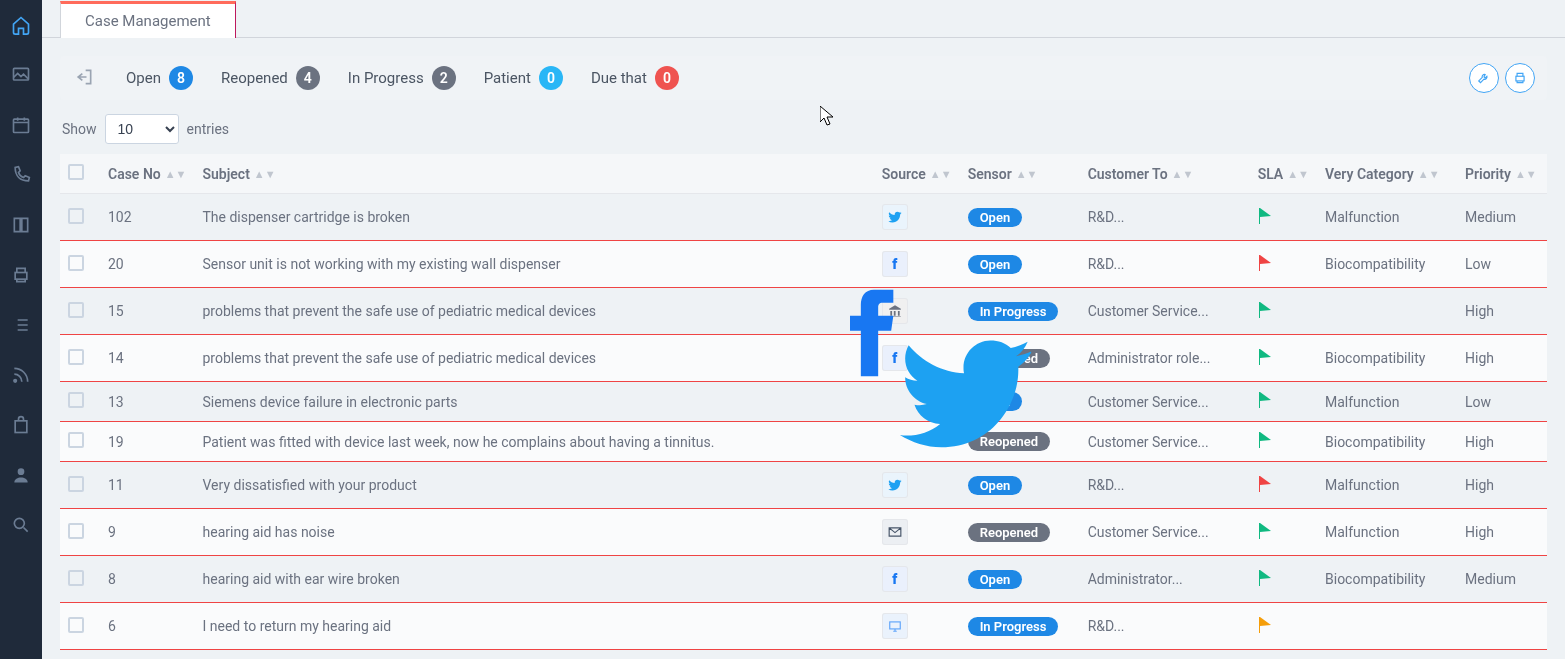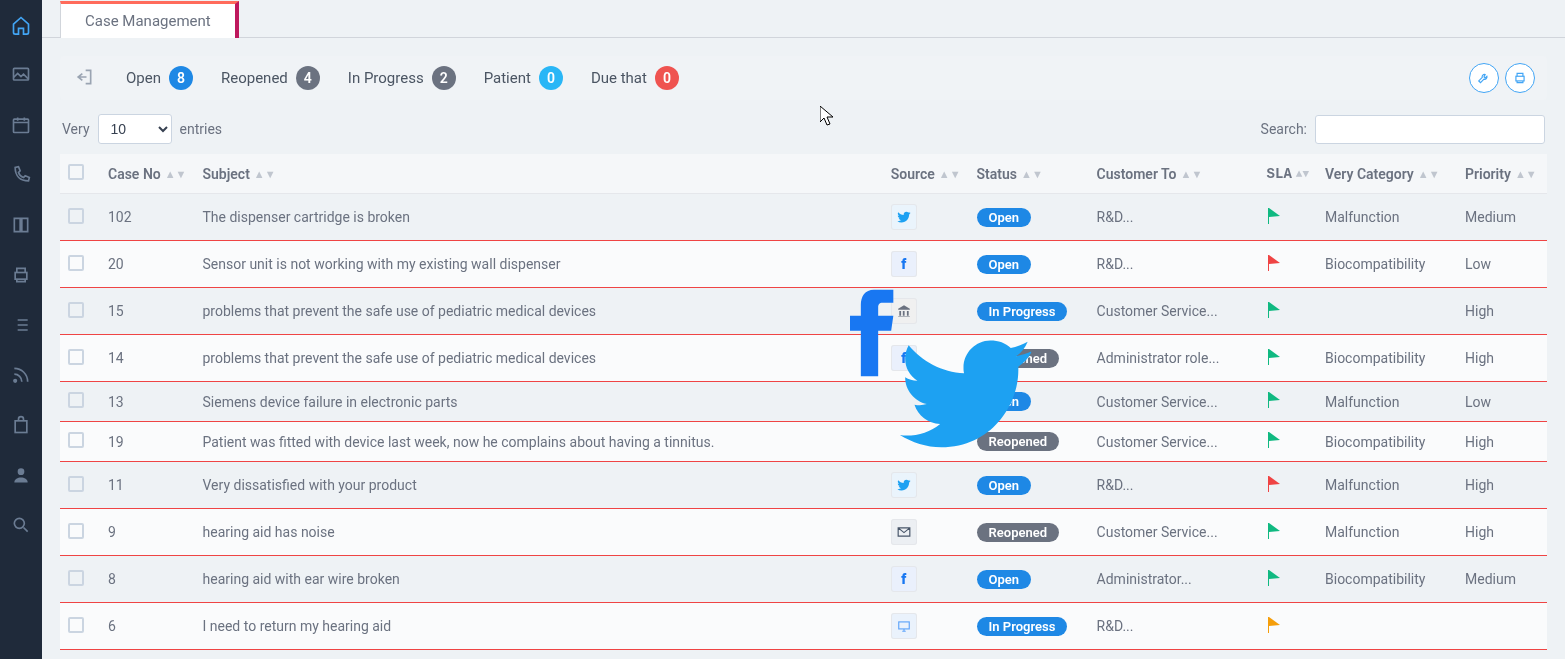"Case Management" .tab { border-right: 4px solid #be185d -> 1px solid #be185d }
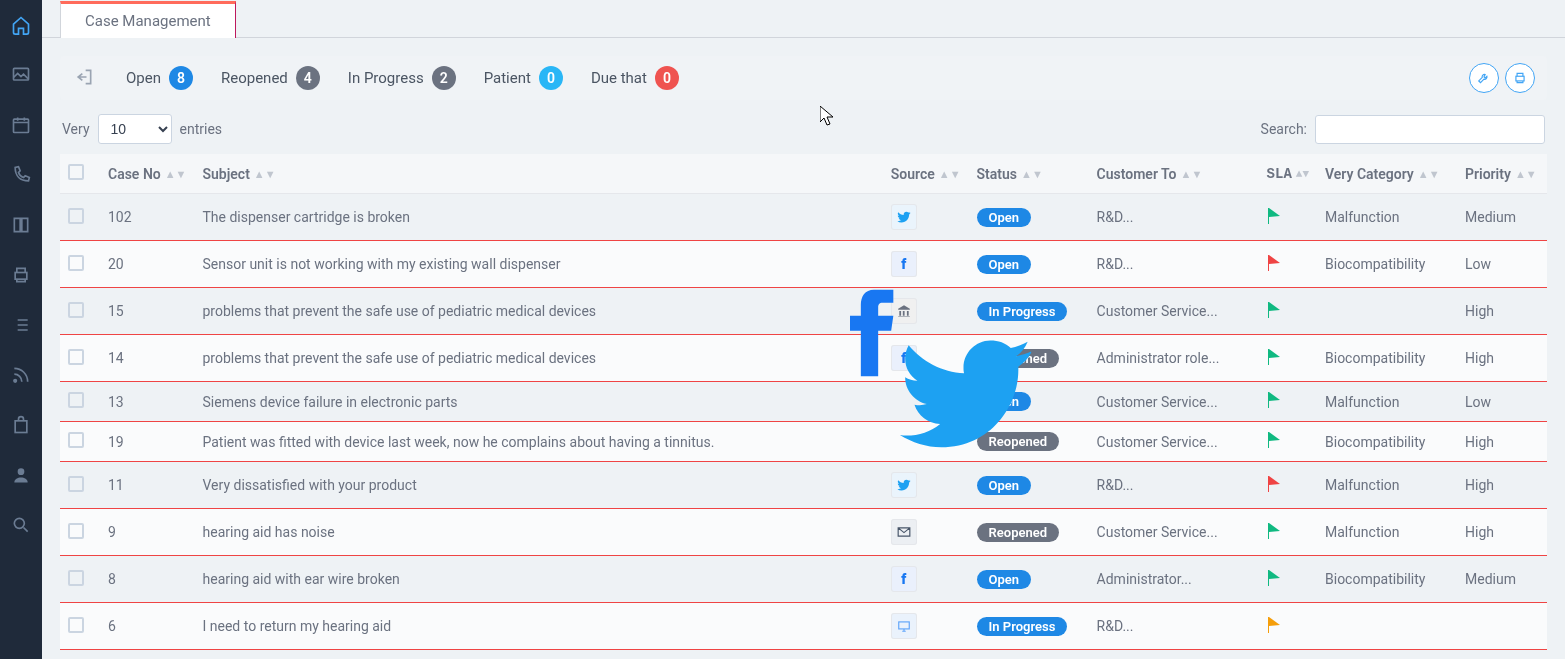"Very" span { text: Very -> Show }
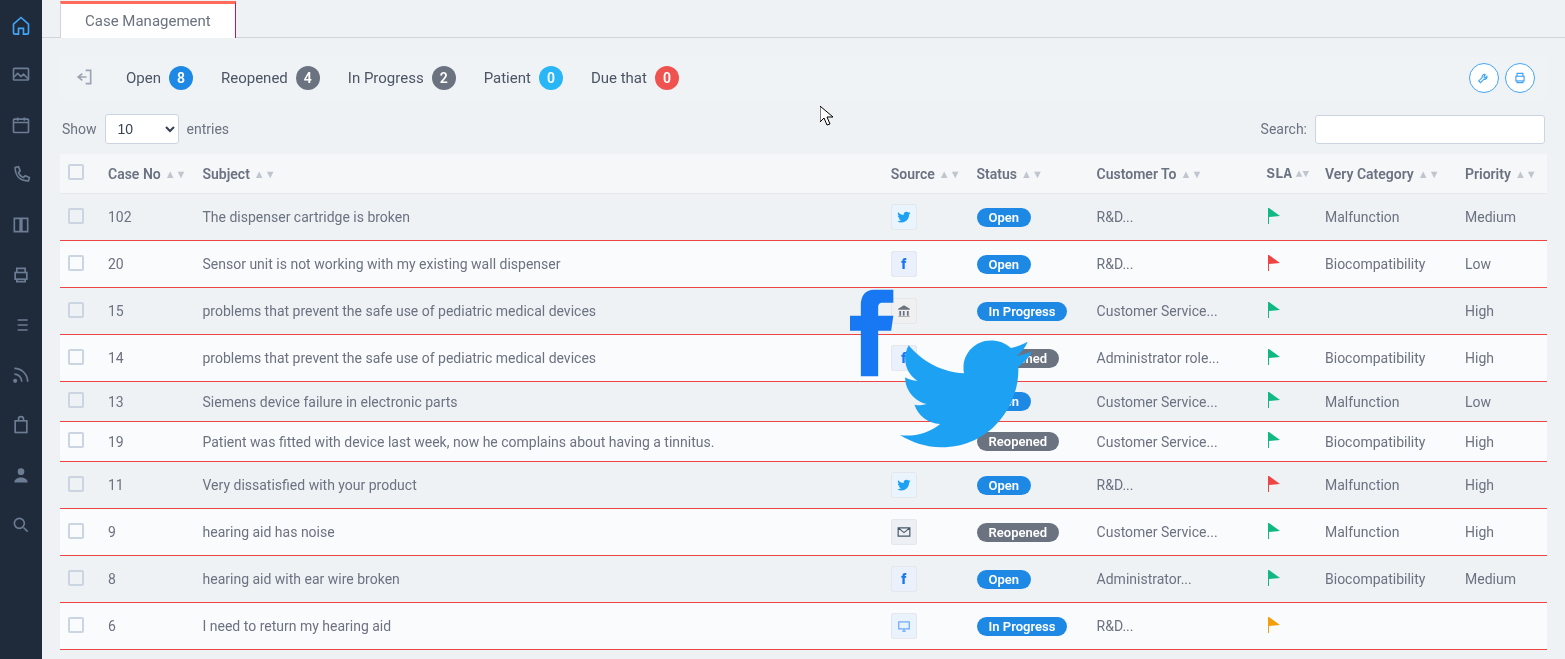"Search:" div.search-box { html: <div> <span>Search:</span> <input> </div> -> none }
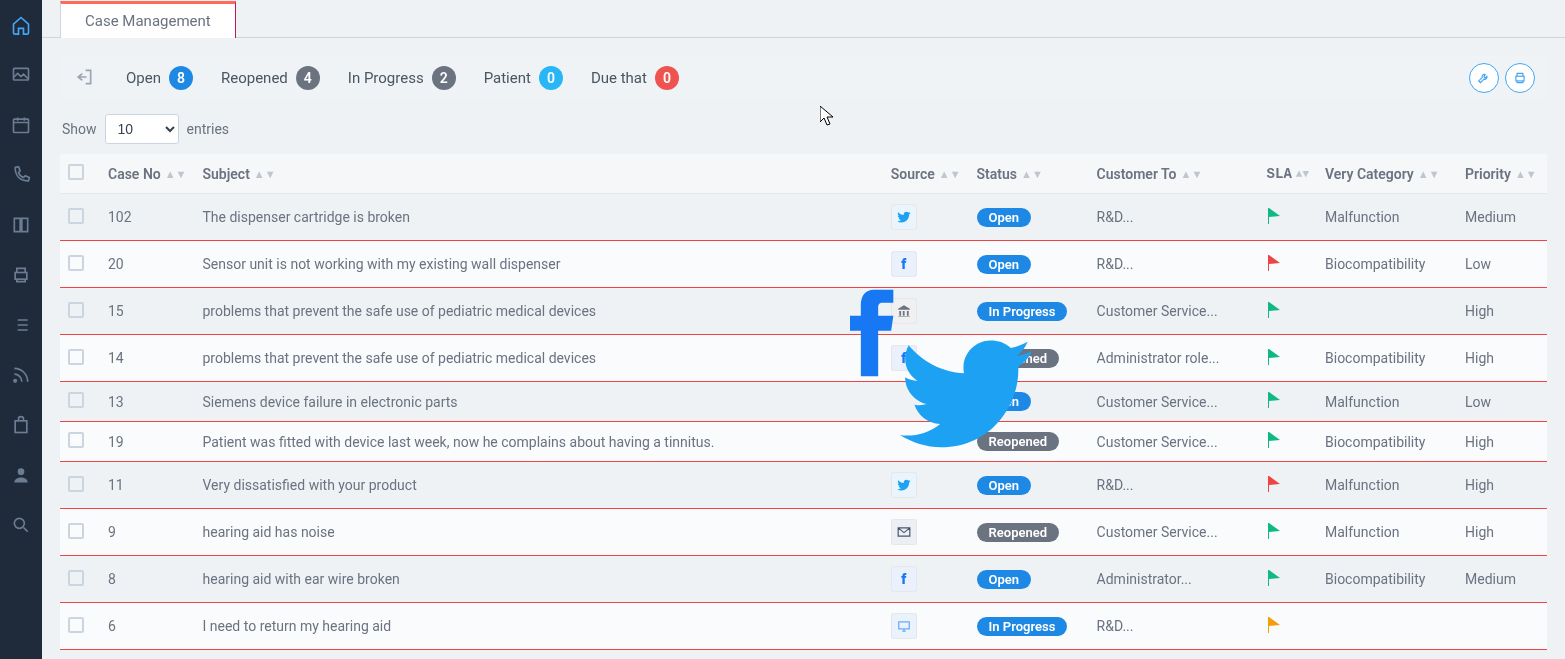"Status" span { text: Status -> Sensor }
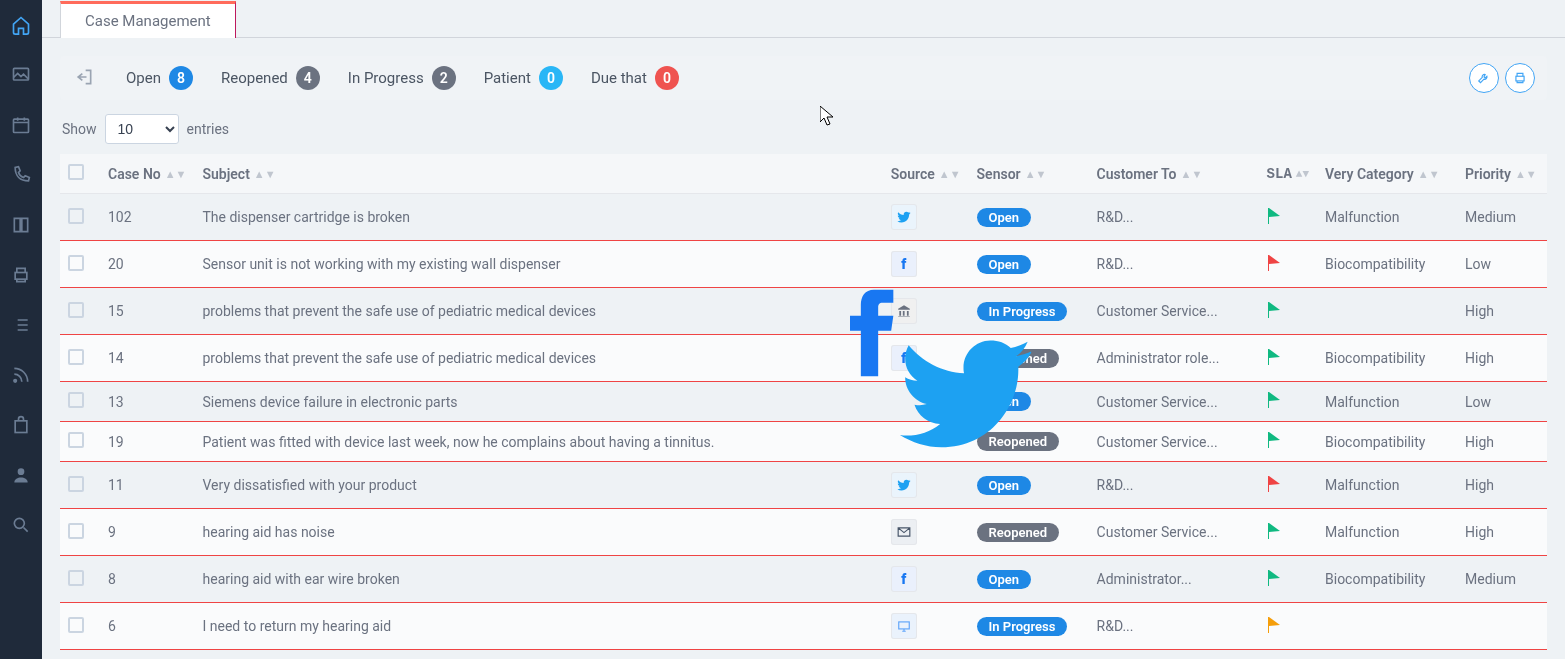"SLA ▲▼" .col-sla { font-family: Liberation Mono, monospace -> none }
